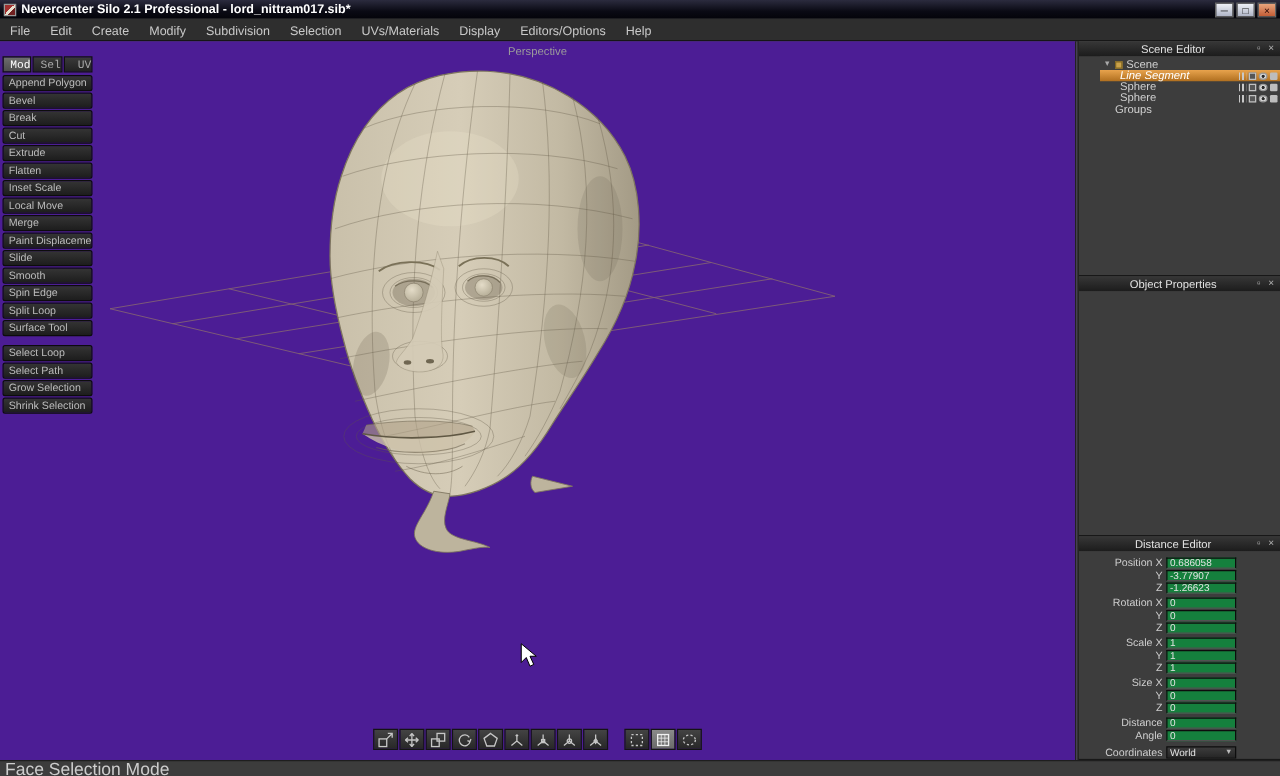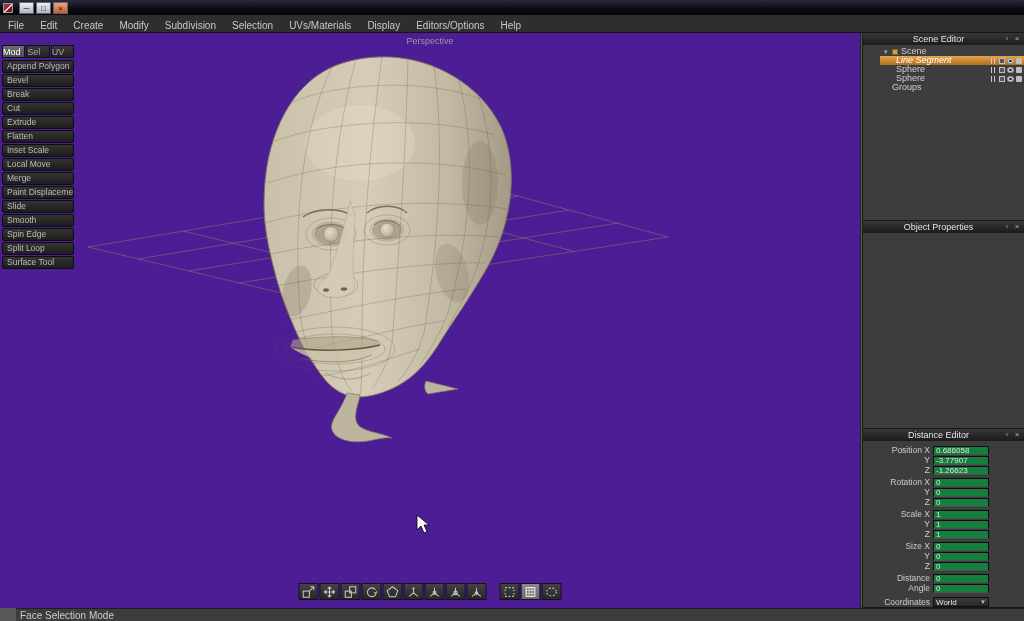"Nevercenter Silo 2.1 Professional -" div.title-text { html: none -> <div>Nevercenter Silo 2.1 Professional - lord_nittram017.sib*</div> }
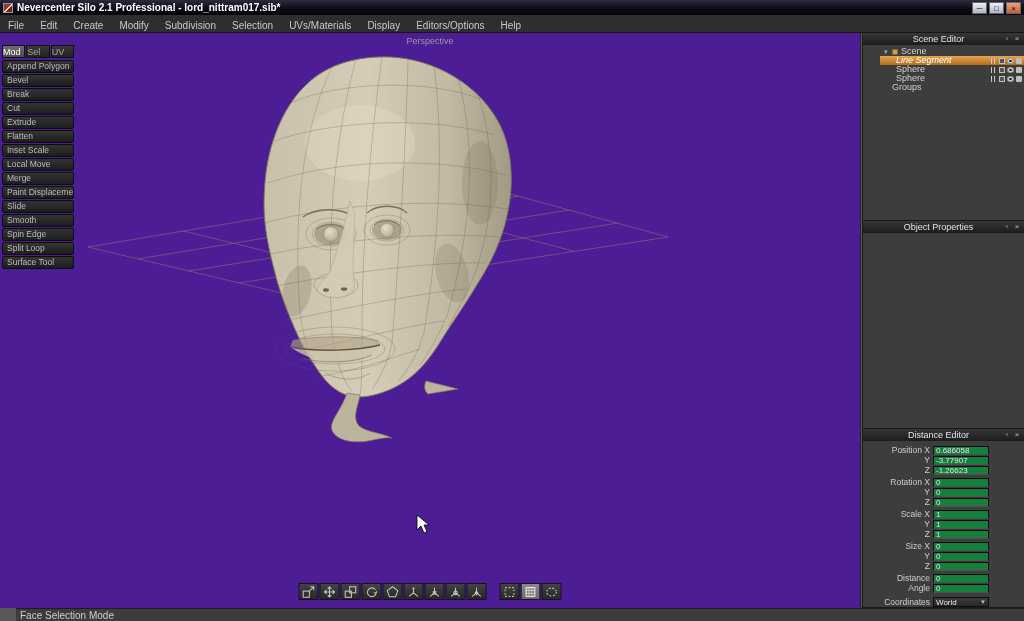"Mod" .tp-tab { font-family: none -> Liberation Mono, monospace; text-align: left -> right }
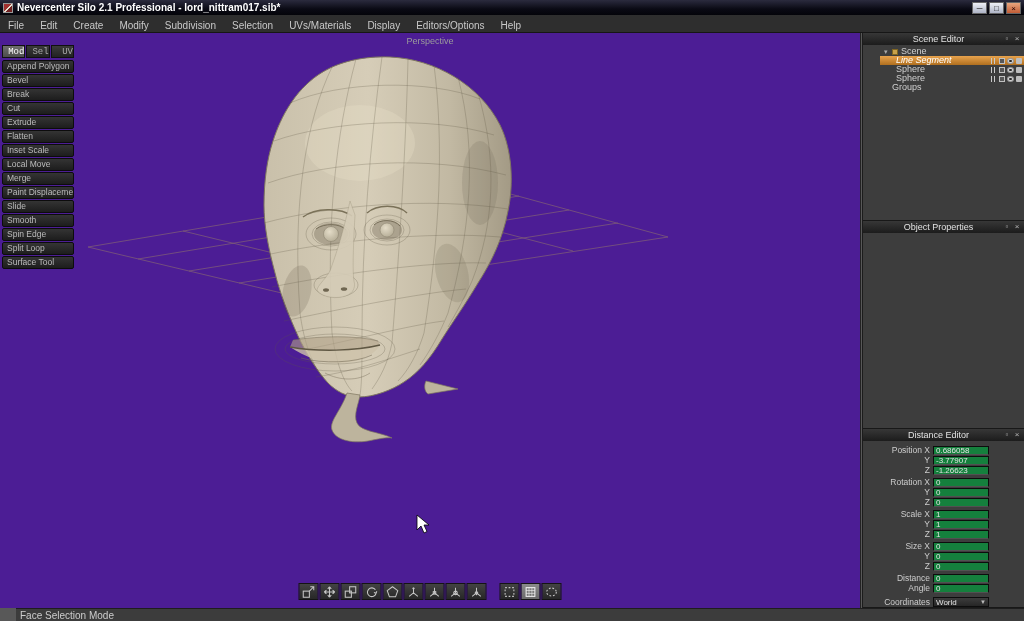"Select Loop" div.tool-group-2 { html: none -> <div> <div>Select Loop</div> <div>Select Path</div> <div>Grow Selection</div> <div>Shrink Selection</div> </div> }
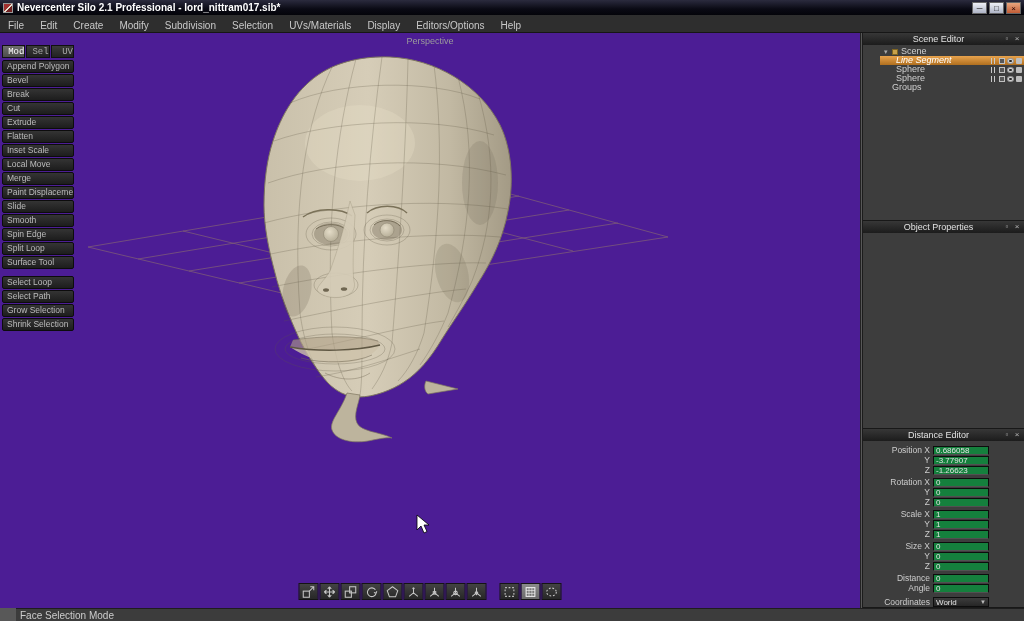"Face Selection Mode" .statusbar { font-size: 10px -> 14px; left: 16px -> 0 }
